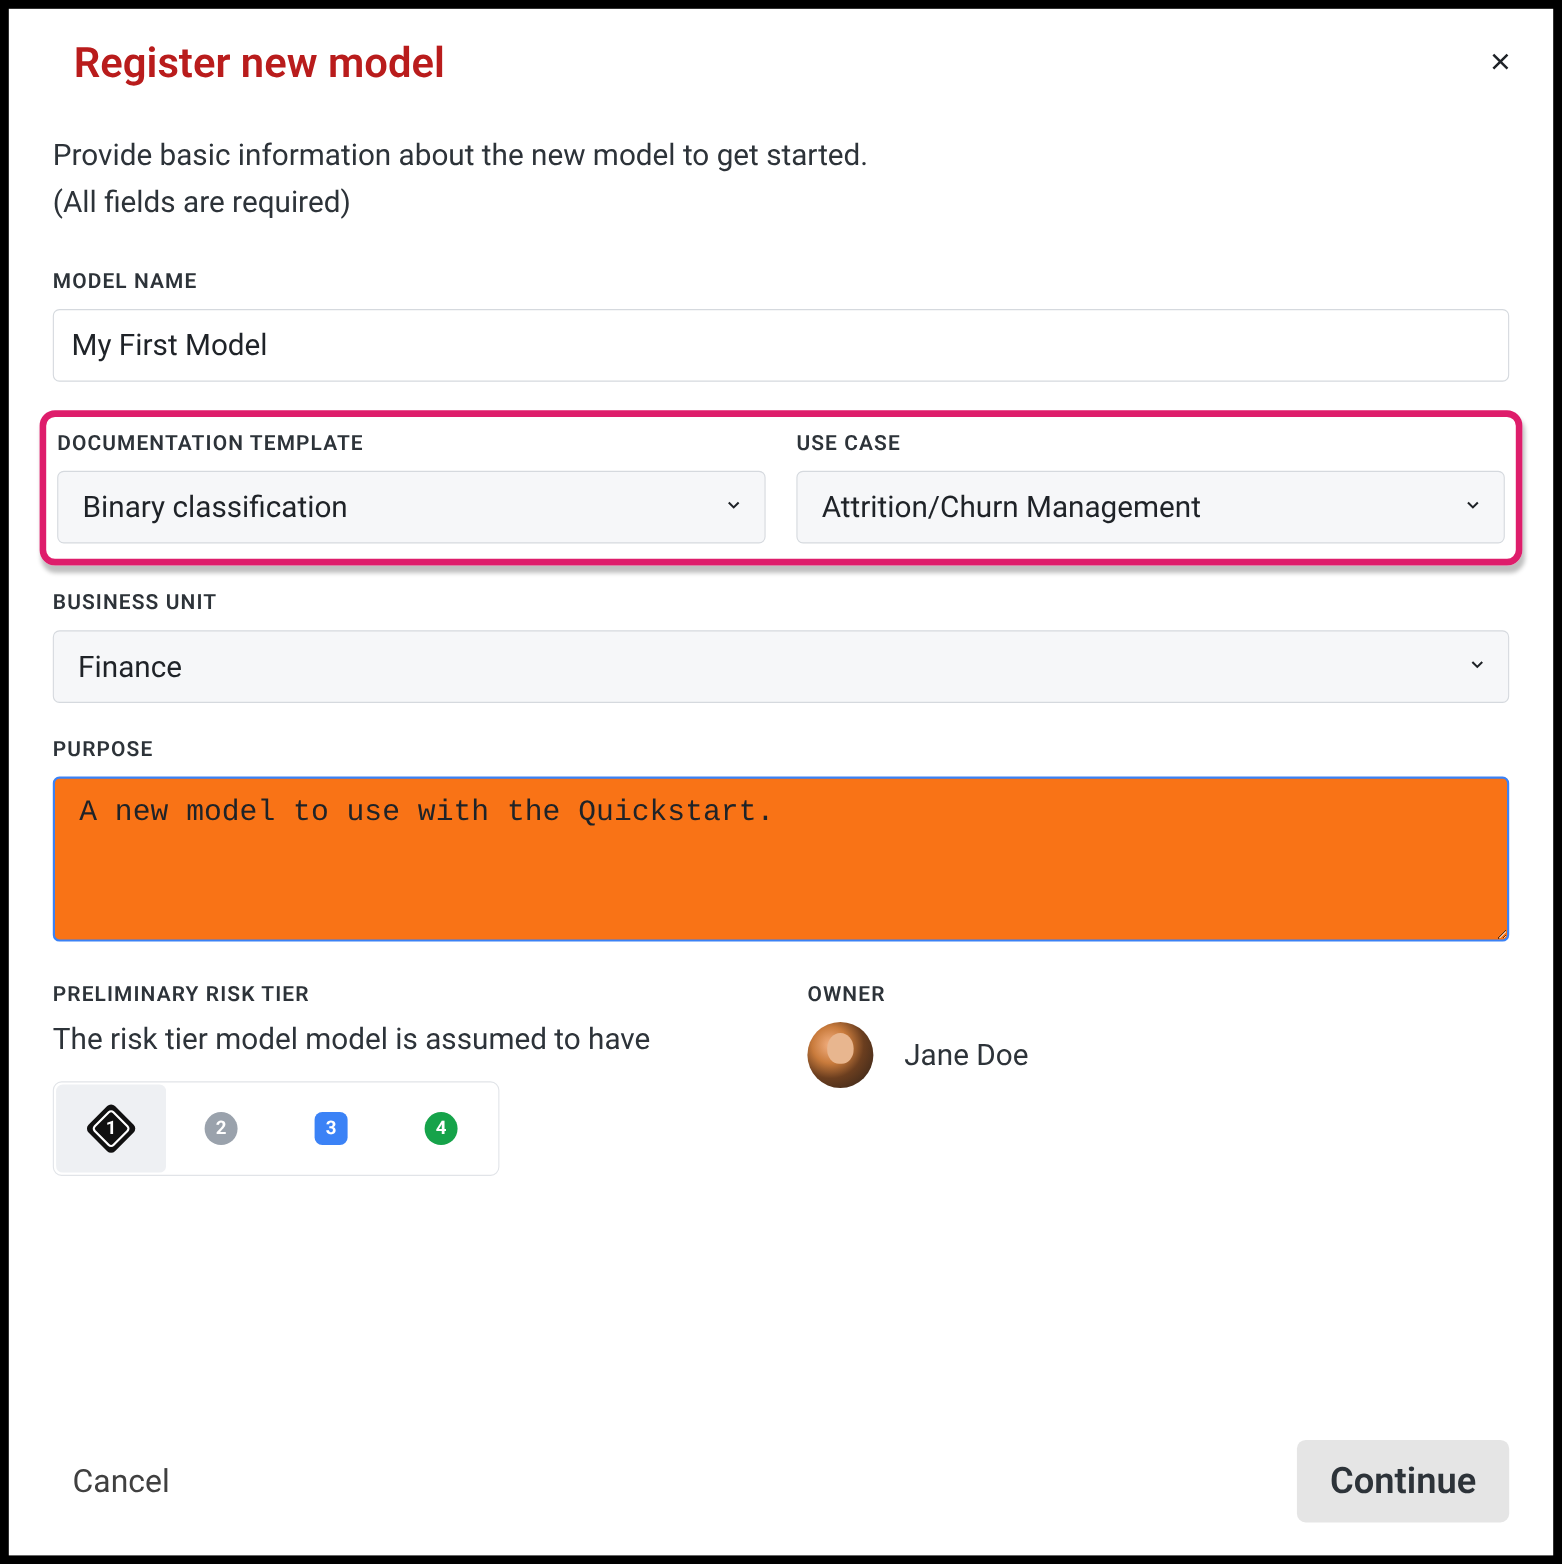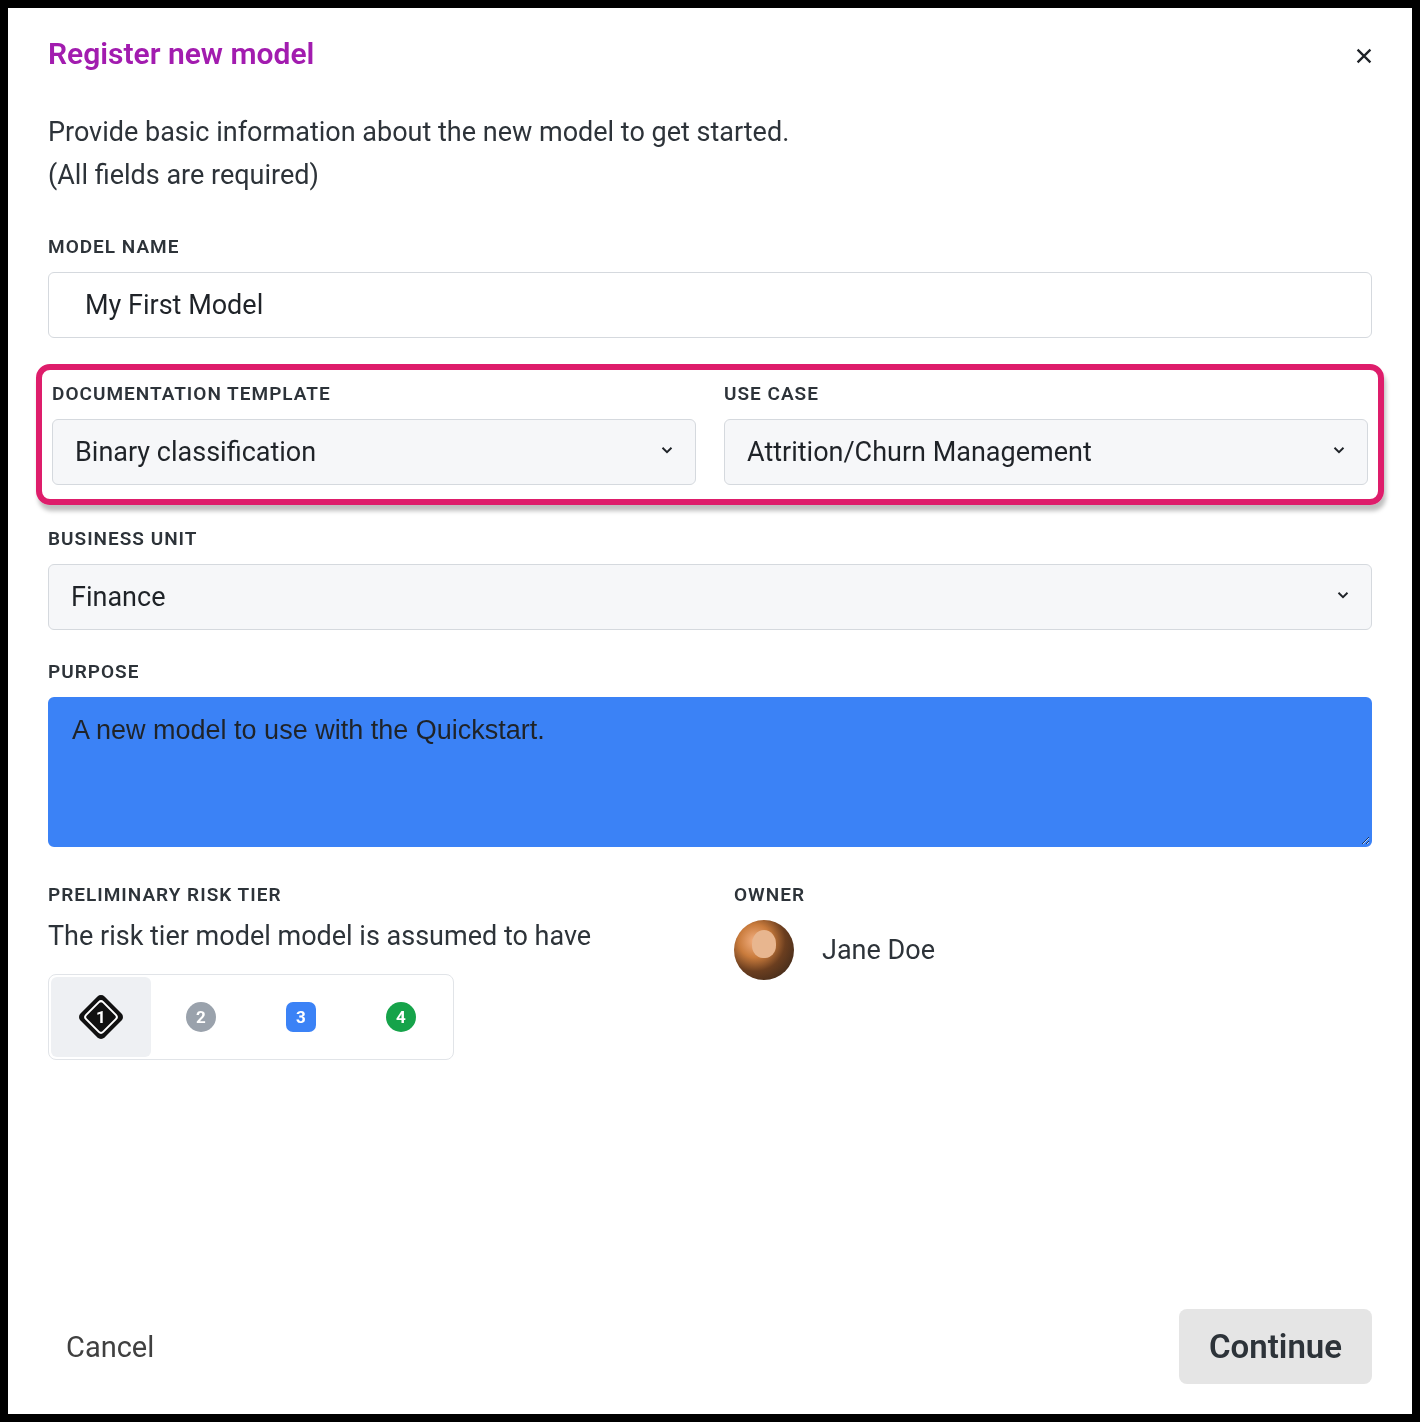"Register new model" .modal-title { color: #a21caf -> #b91c1c; font-size: 30px -> 38px; margin-left: none -> 19px }
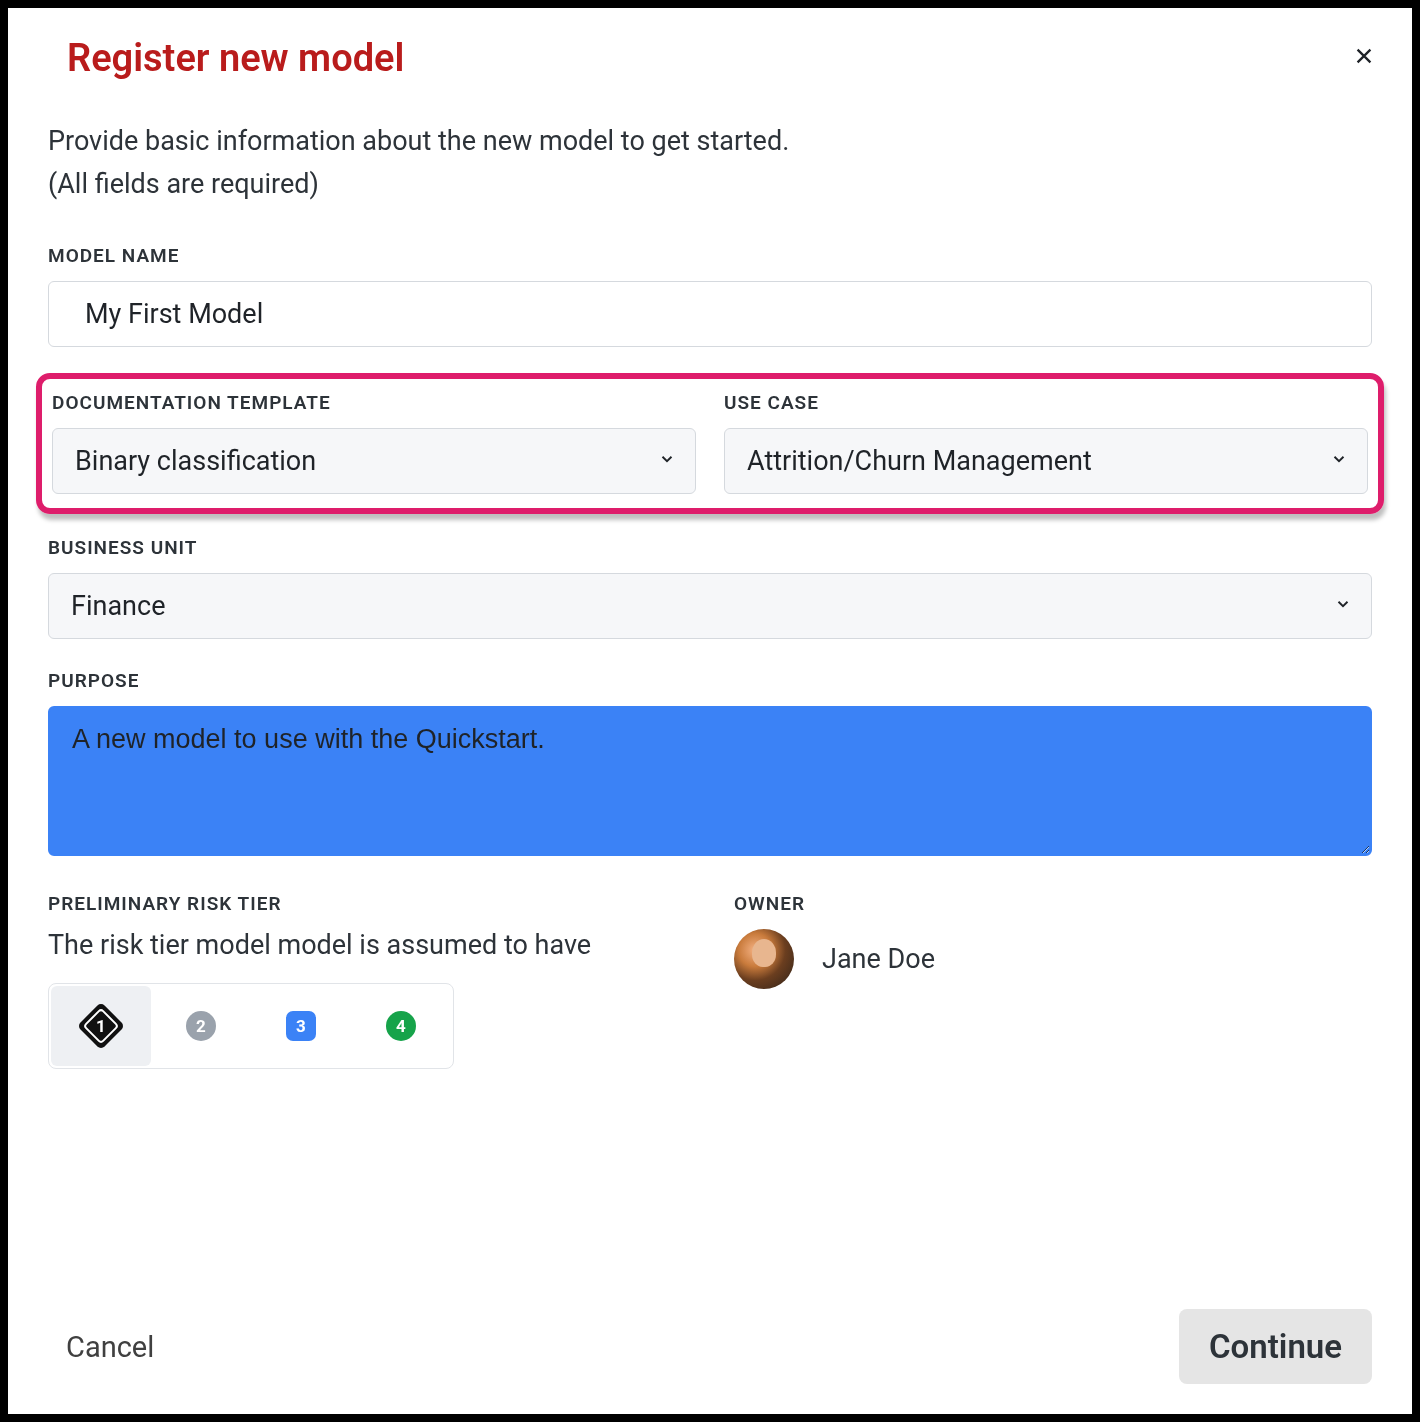"My First Model" .text-input { padding: 16px 36px -> 16px 16px }
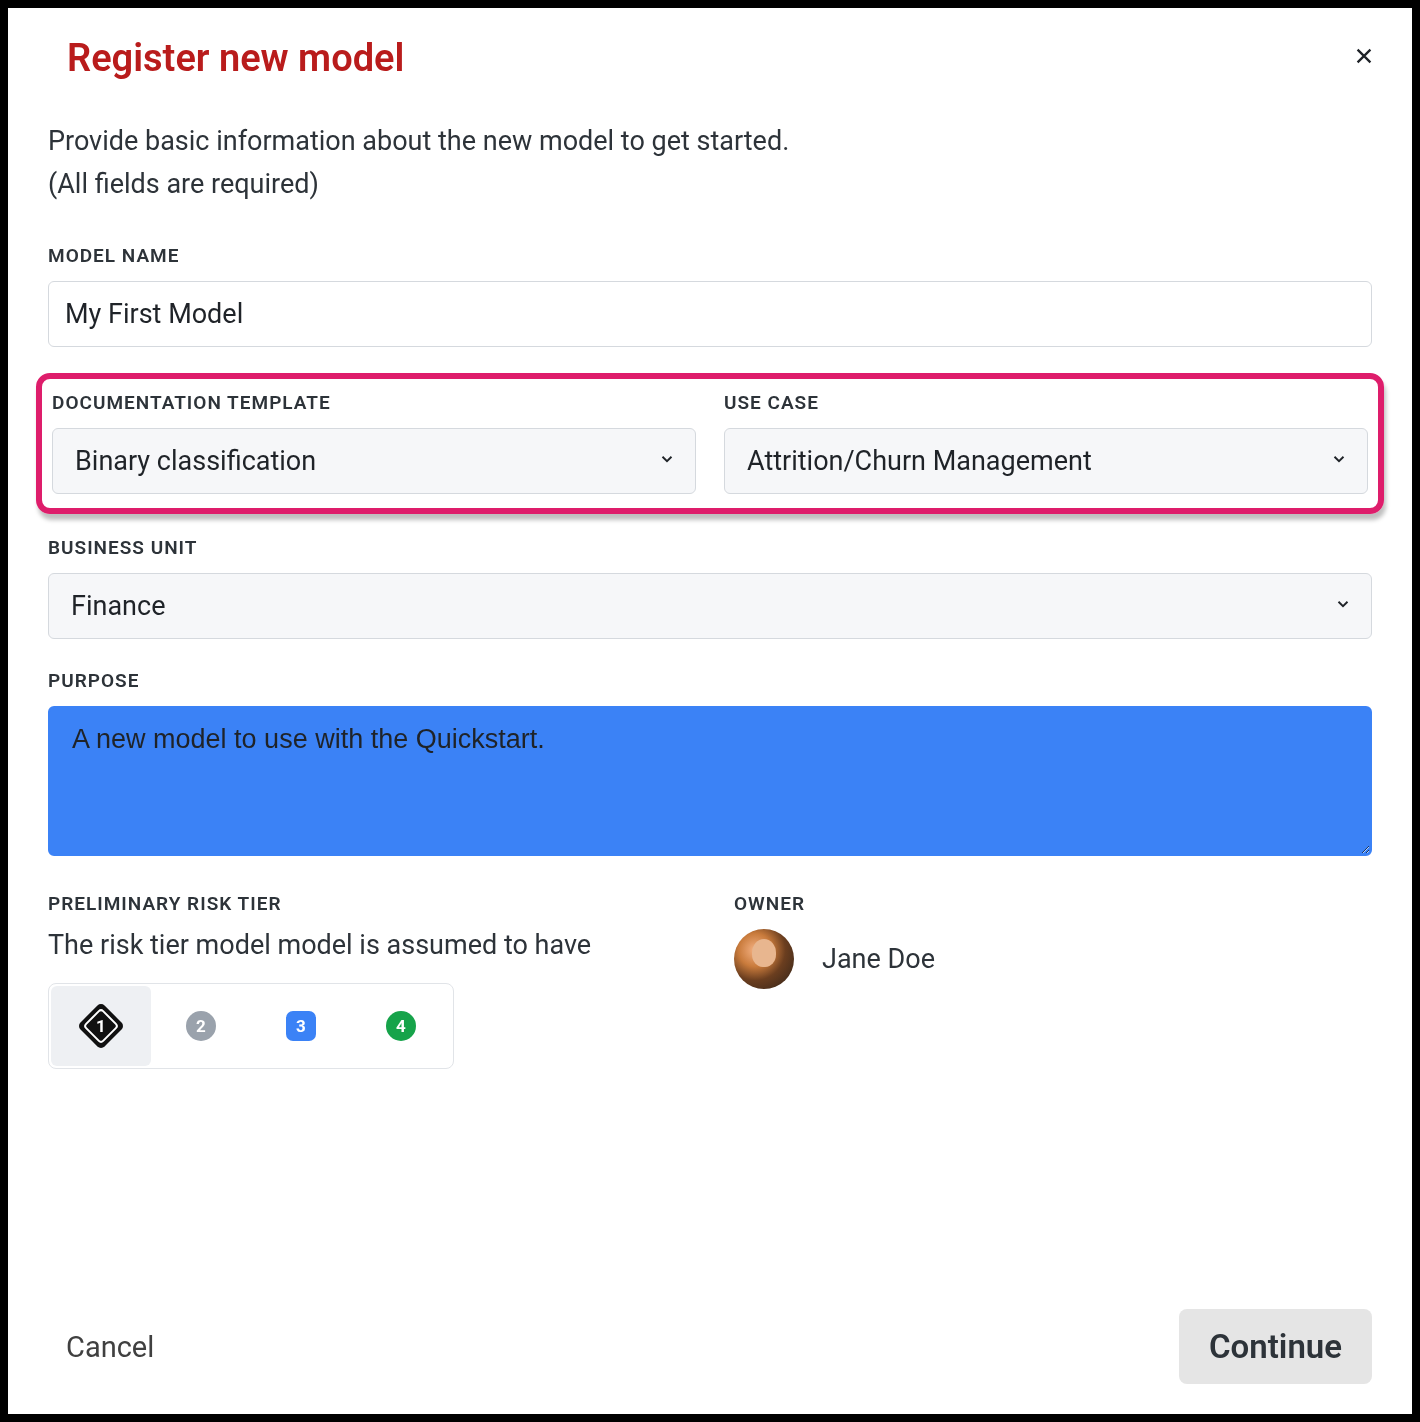"A new model to use" .purpose-textarea { background: #3b82f6 -> #f97316; font-family: Liberation Sans, sans-serif -> Liberation Mono, monospace }
